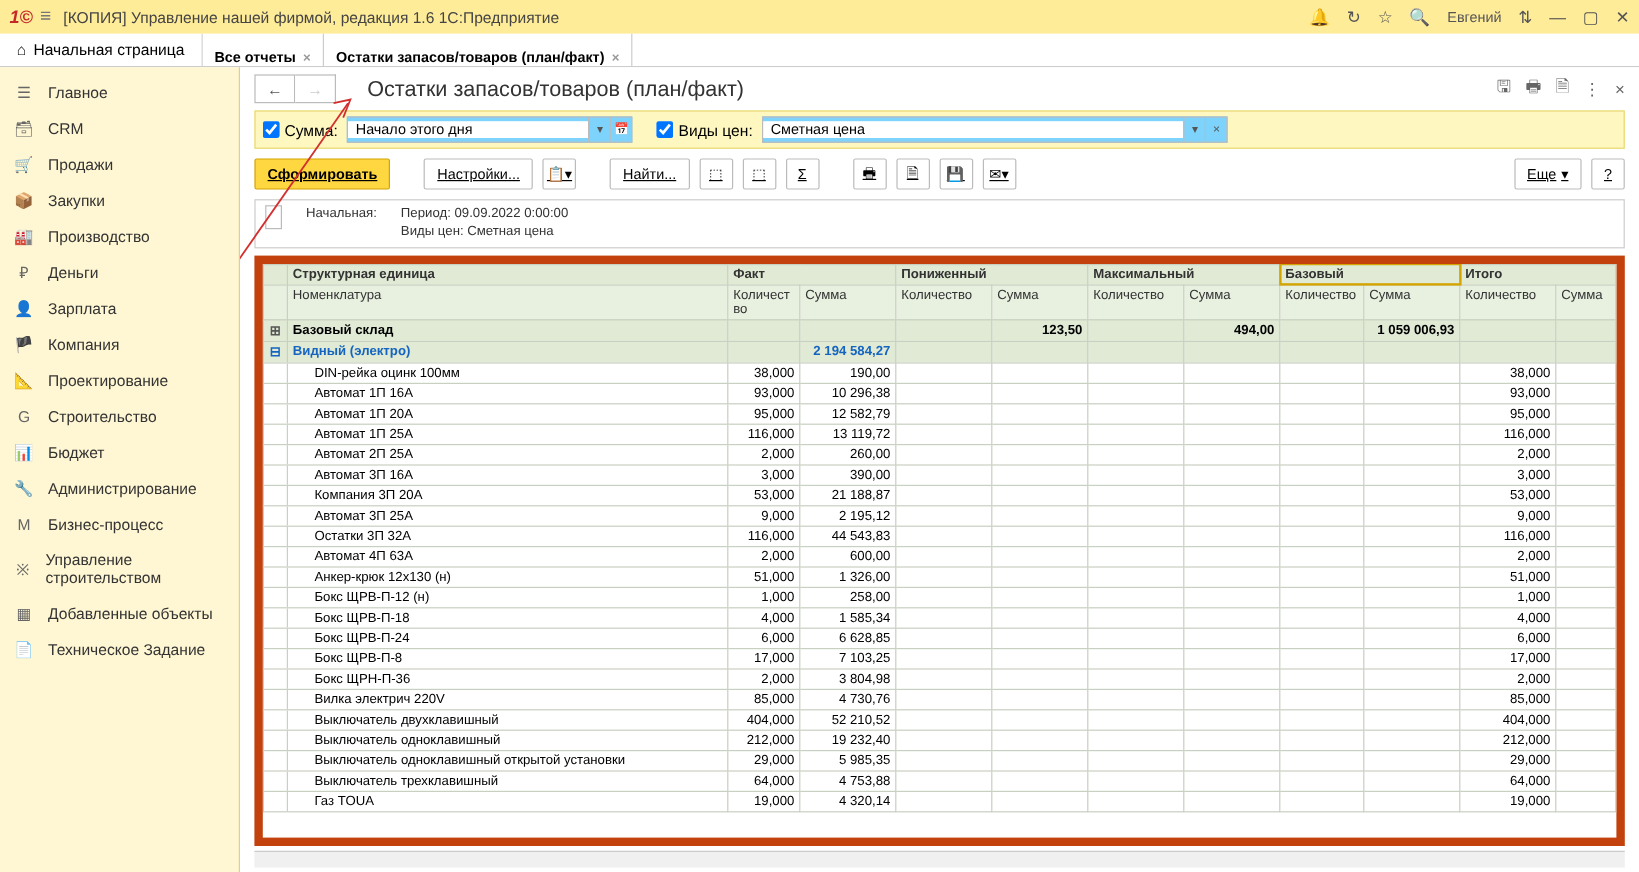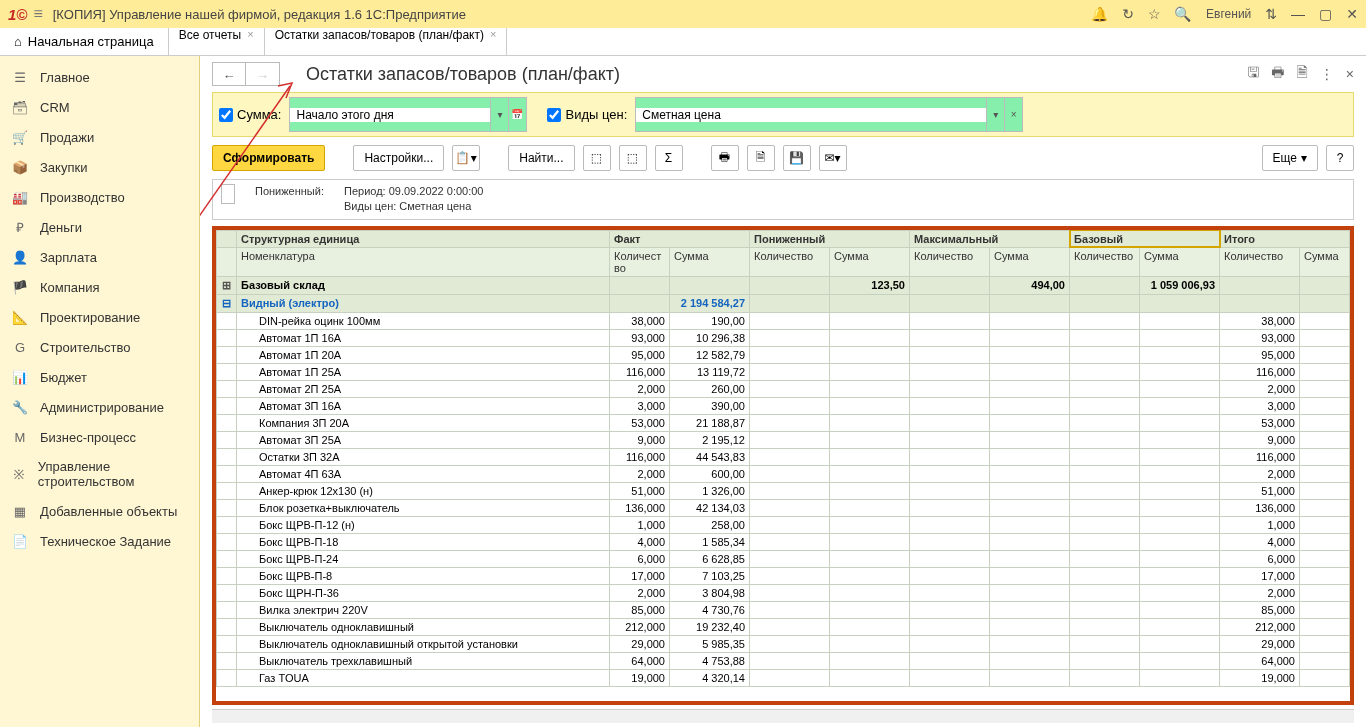"Все отчеты" .tab { align-items: flex-start -> flex-end; font-weight: none -> bold }
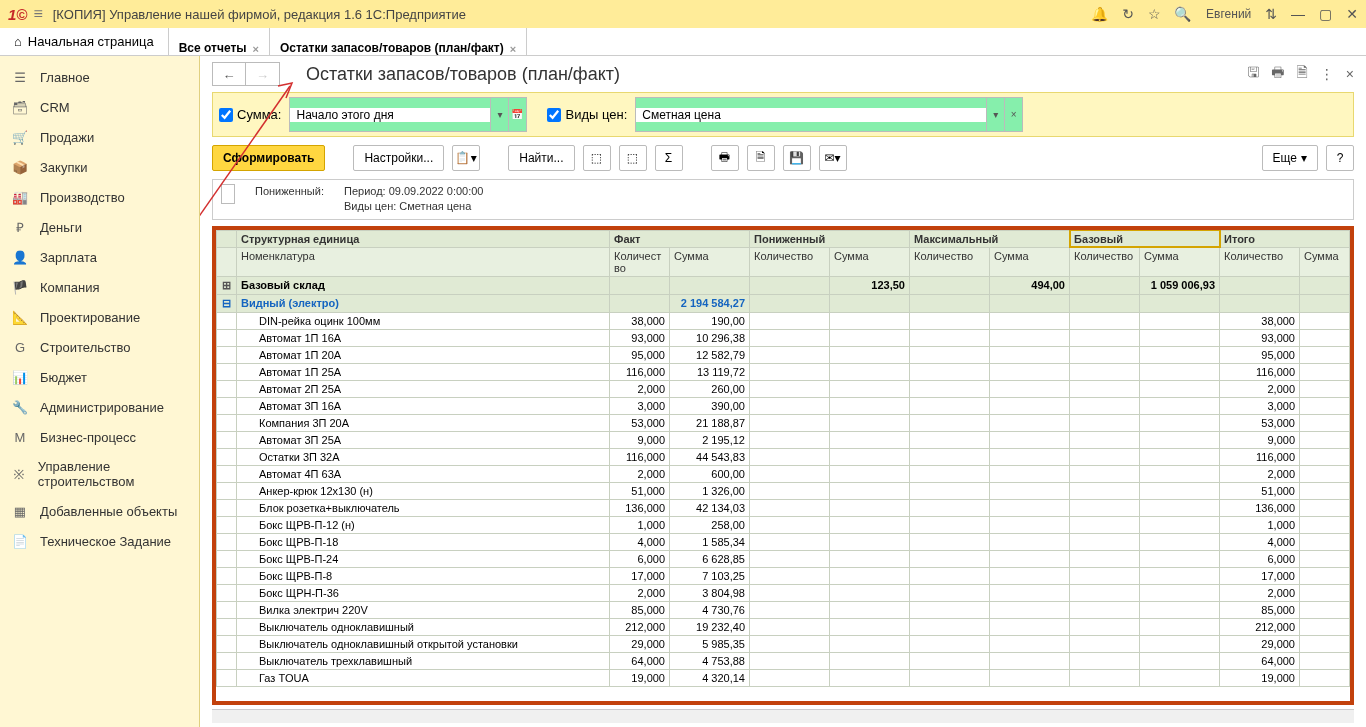"Начало этого дня" .filterbar .combo { background: #86efac -> #7dd3fc; height: 35px -> 22px }
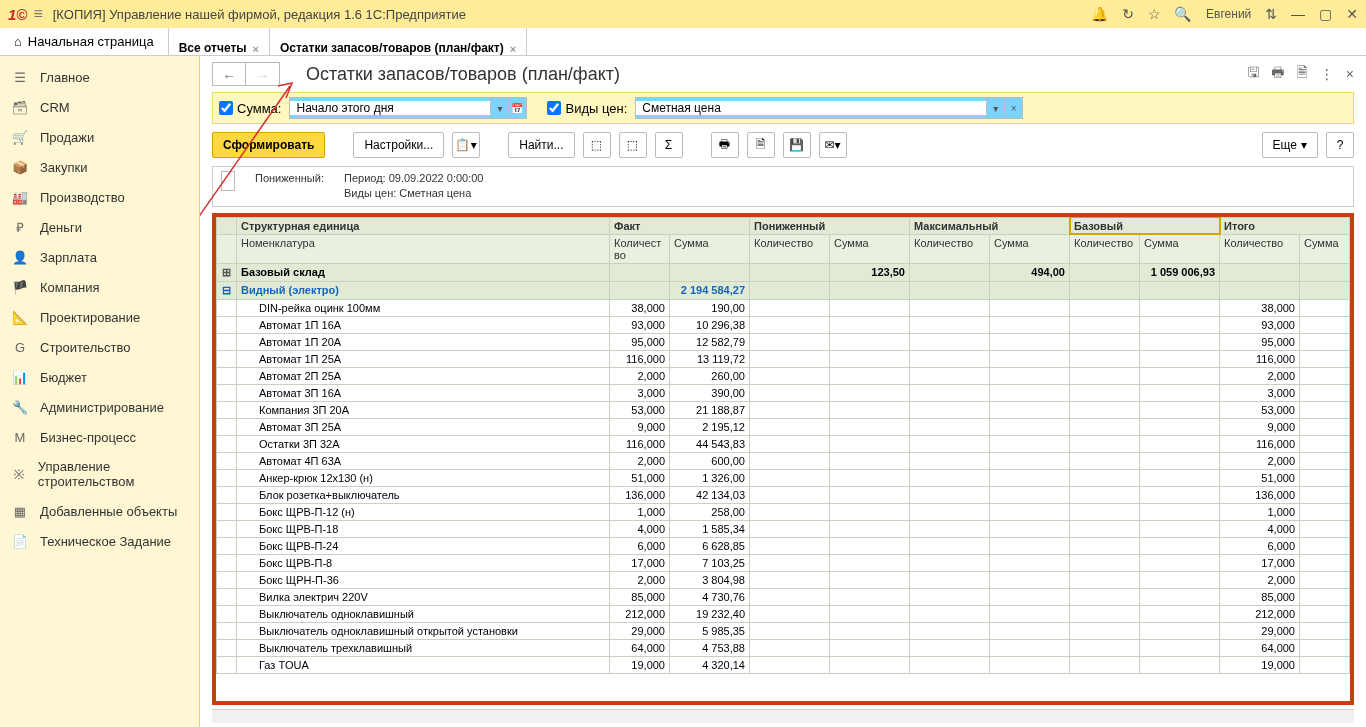"Сформировать" .toolbar { text-decoration: none -> underline }
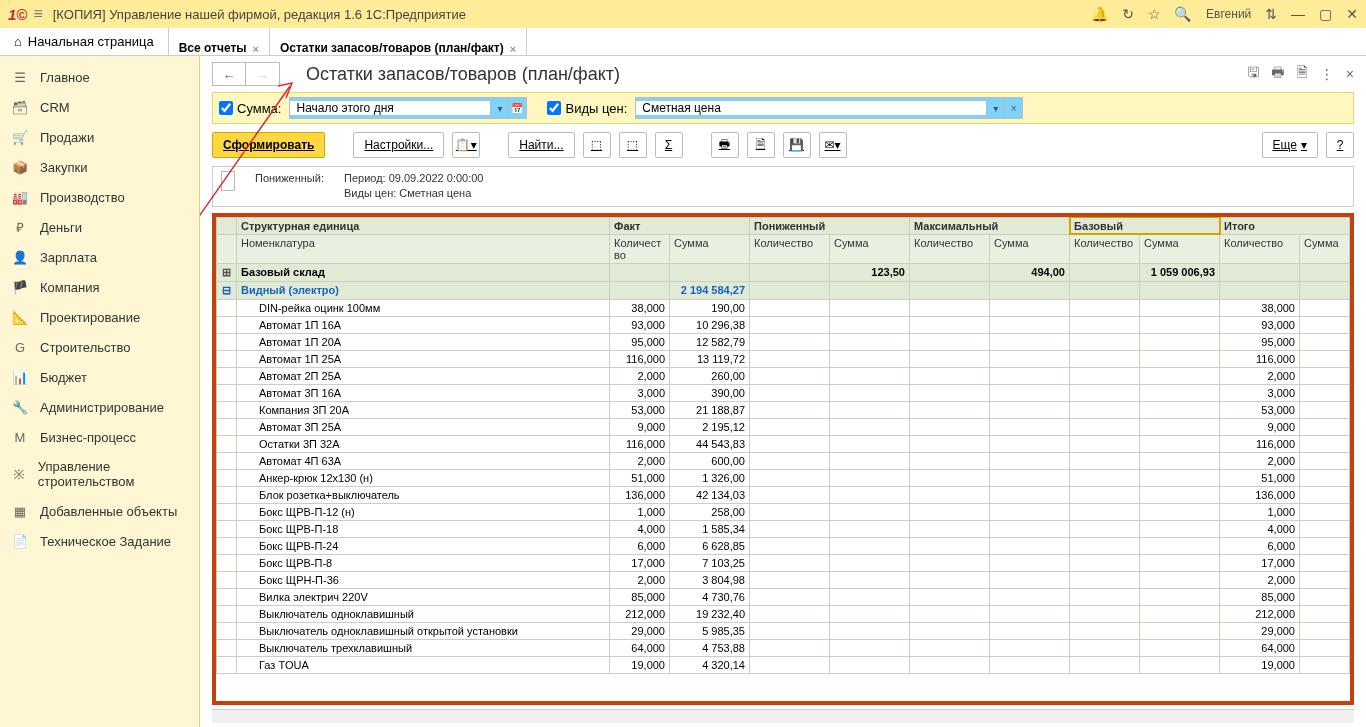"Пониженный:" span { text: Пониженный -> Начальная }
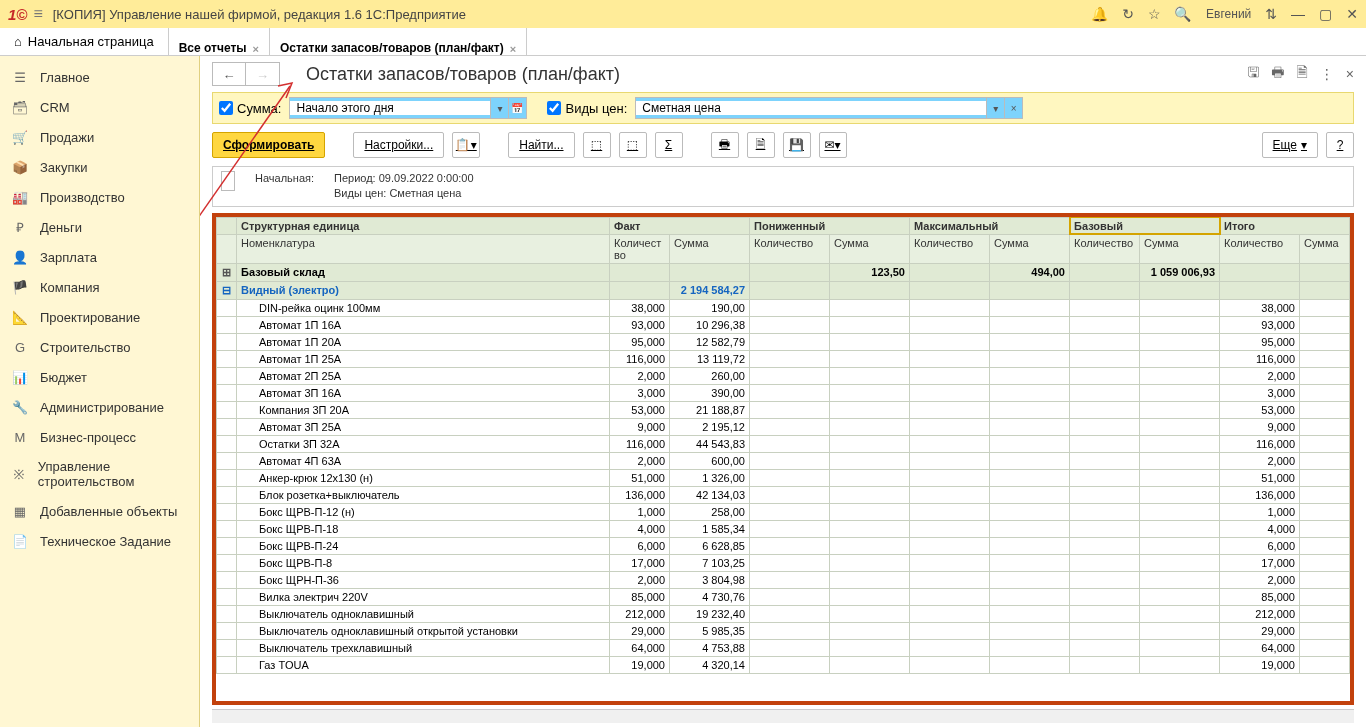"Структурная единица" .table-wrap { border: 4px solid #c2410c -> 7px solid #c2410c }
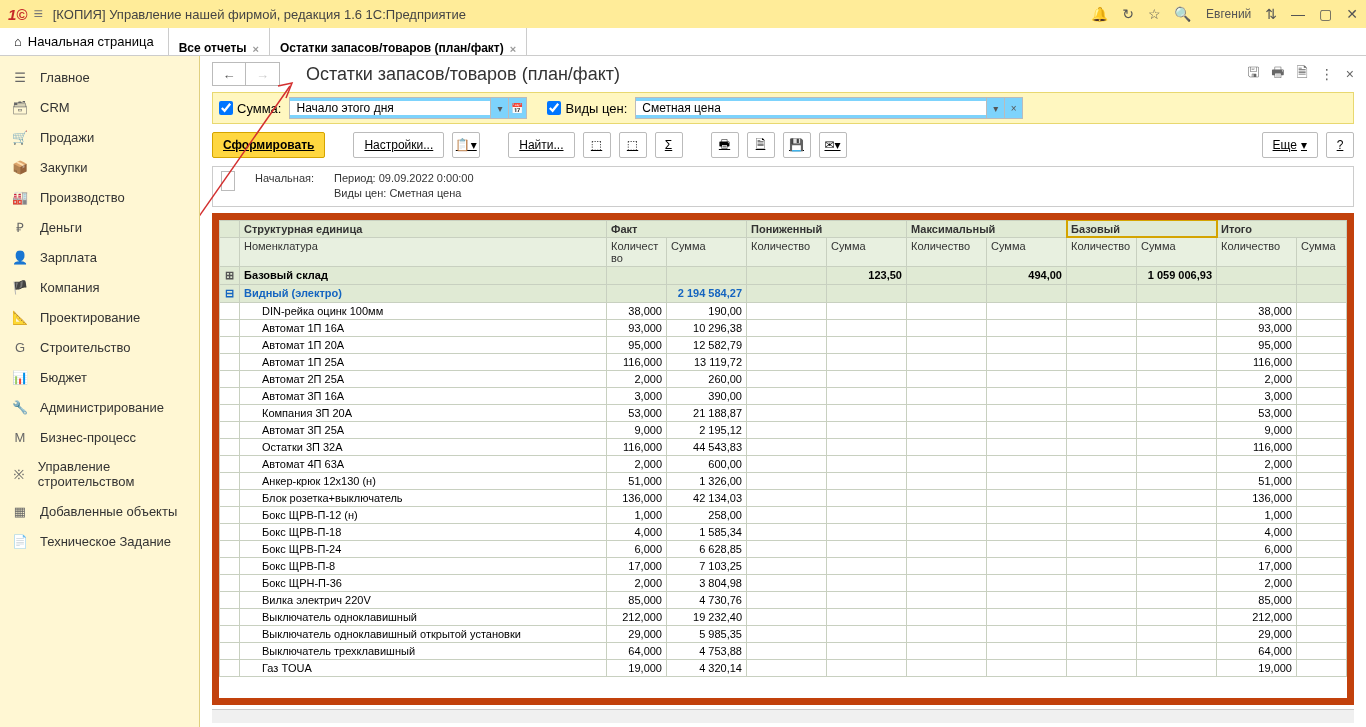"Блок розетка+выключатель" tr { html: <tr> <td></td> <td>Блок розетка+выключатель</td> <td>136,000</td> <td>42 134,03</td> <td></td> <td></td> <td></td> <td></td> <td></td> <td></td> <td>136,000</td> <td></td> </tr> -> none }
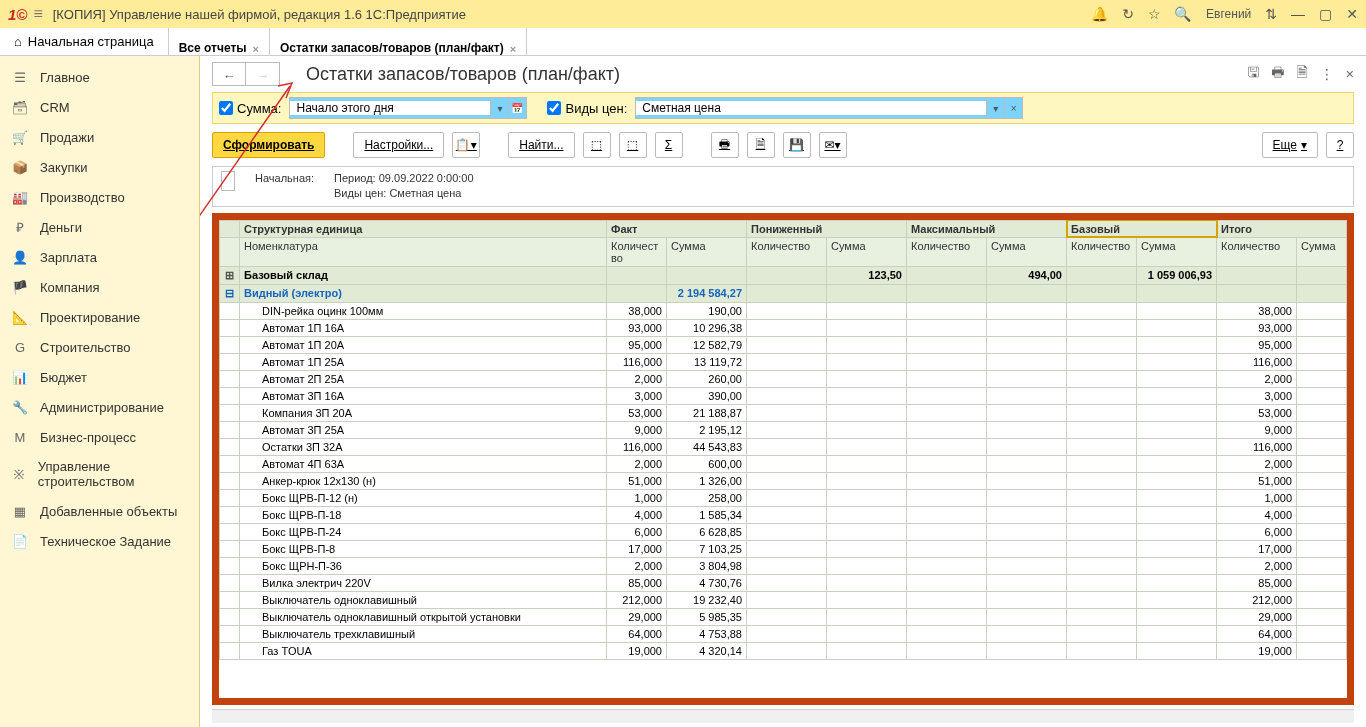"Выключатель двухклавишный" tr { html: none -> <tr> <td></td> <td>Выключатель двухклавишный</td> <td>404,000</td> <td>52 210,52</td> <td></td> <td></td> <td></td> <td></td> <td></td> <td></td> <td>404,000</td> <td></td> </tr> }
